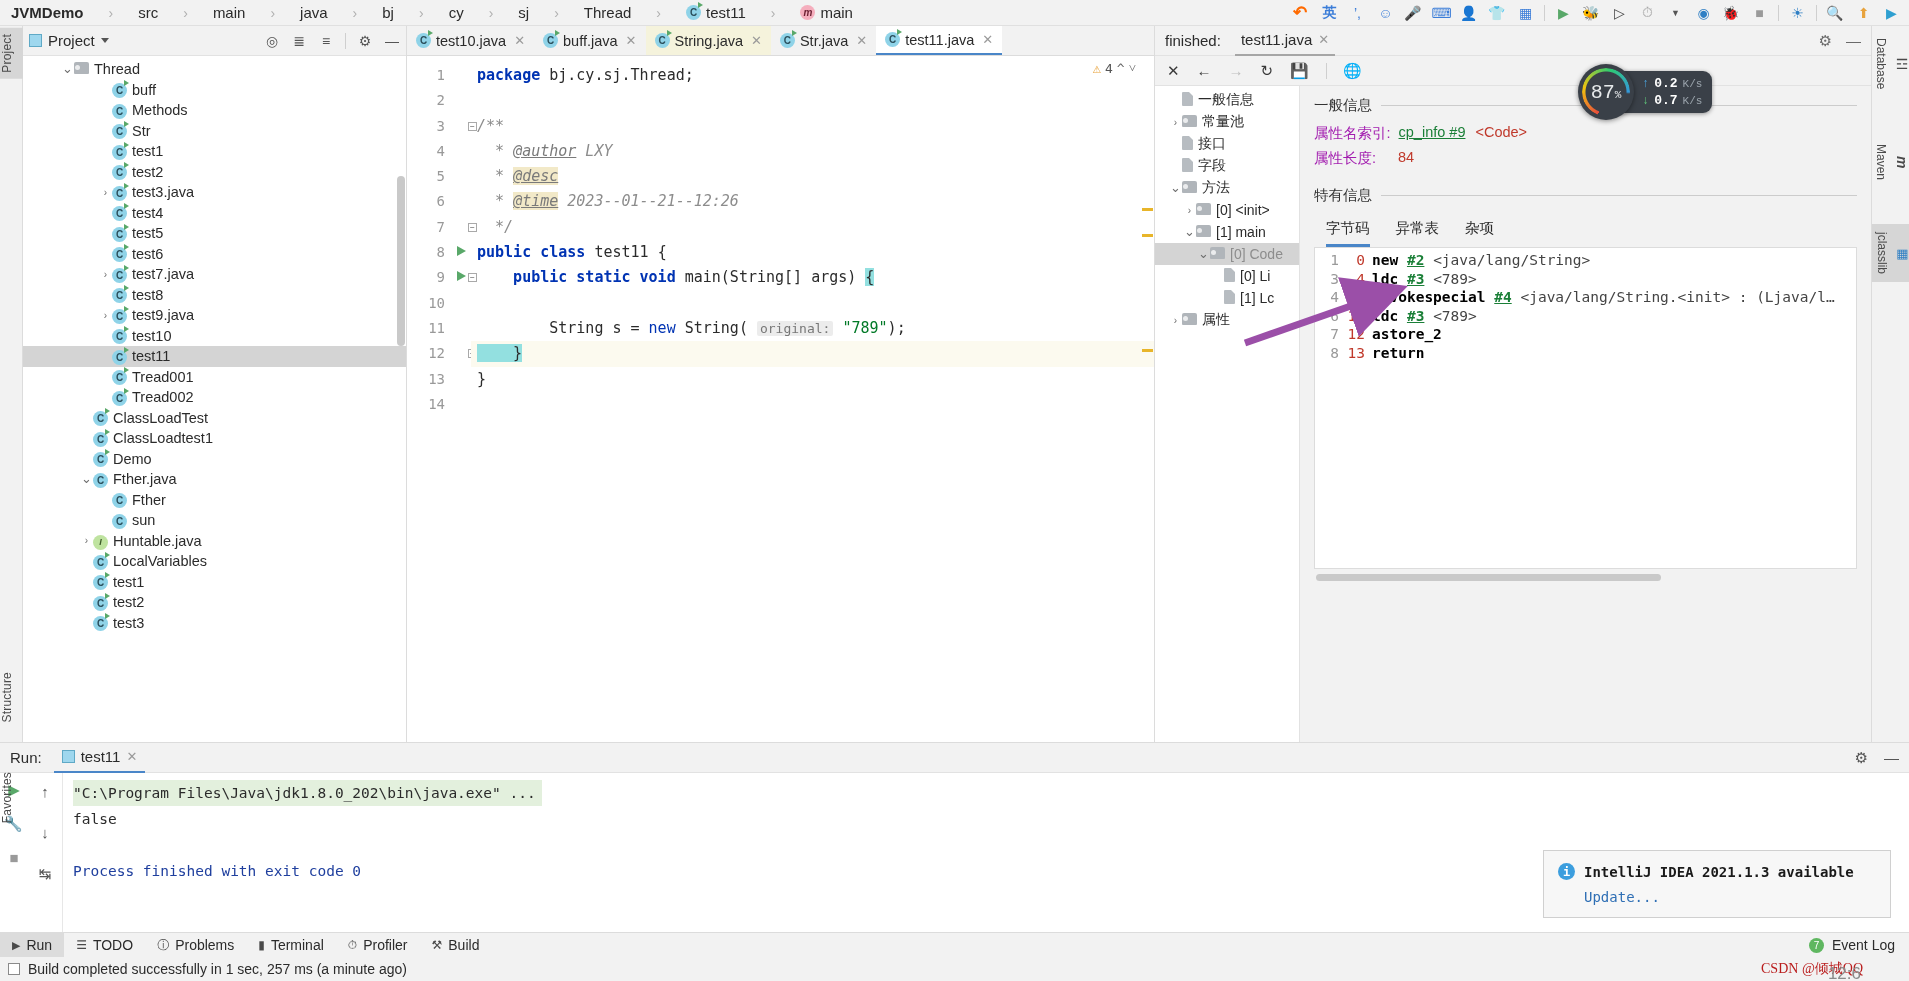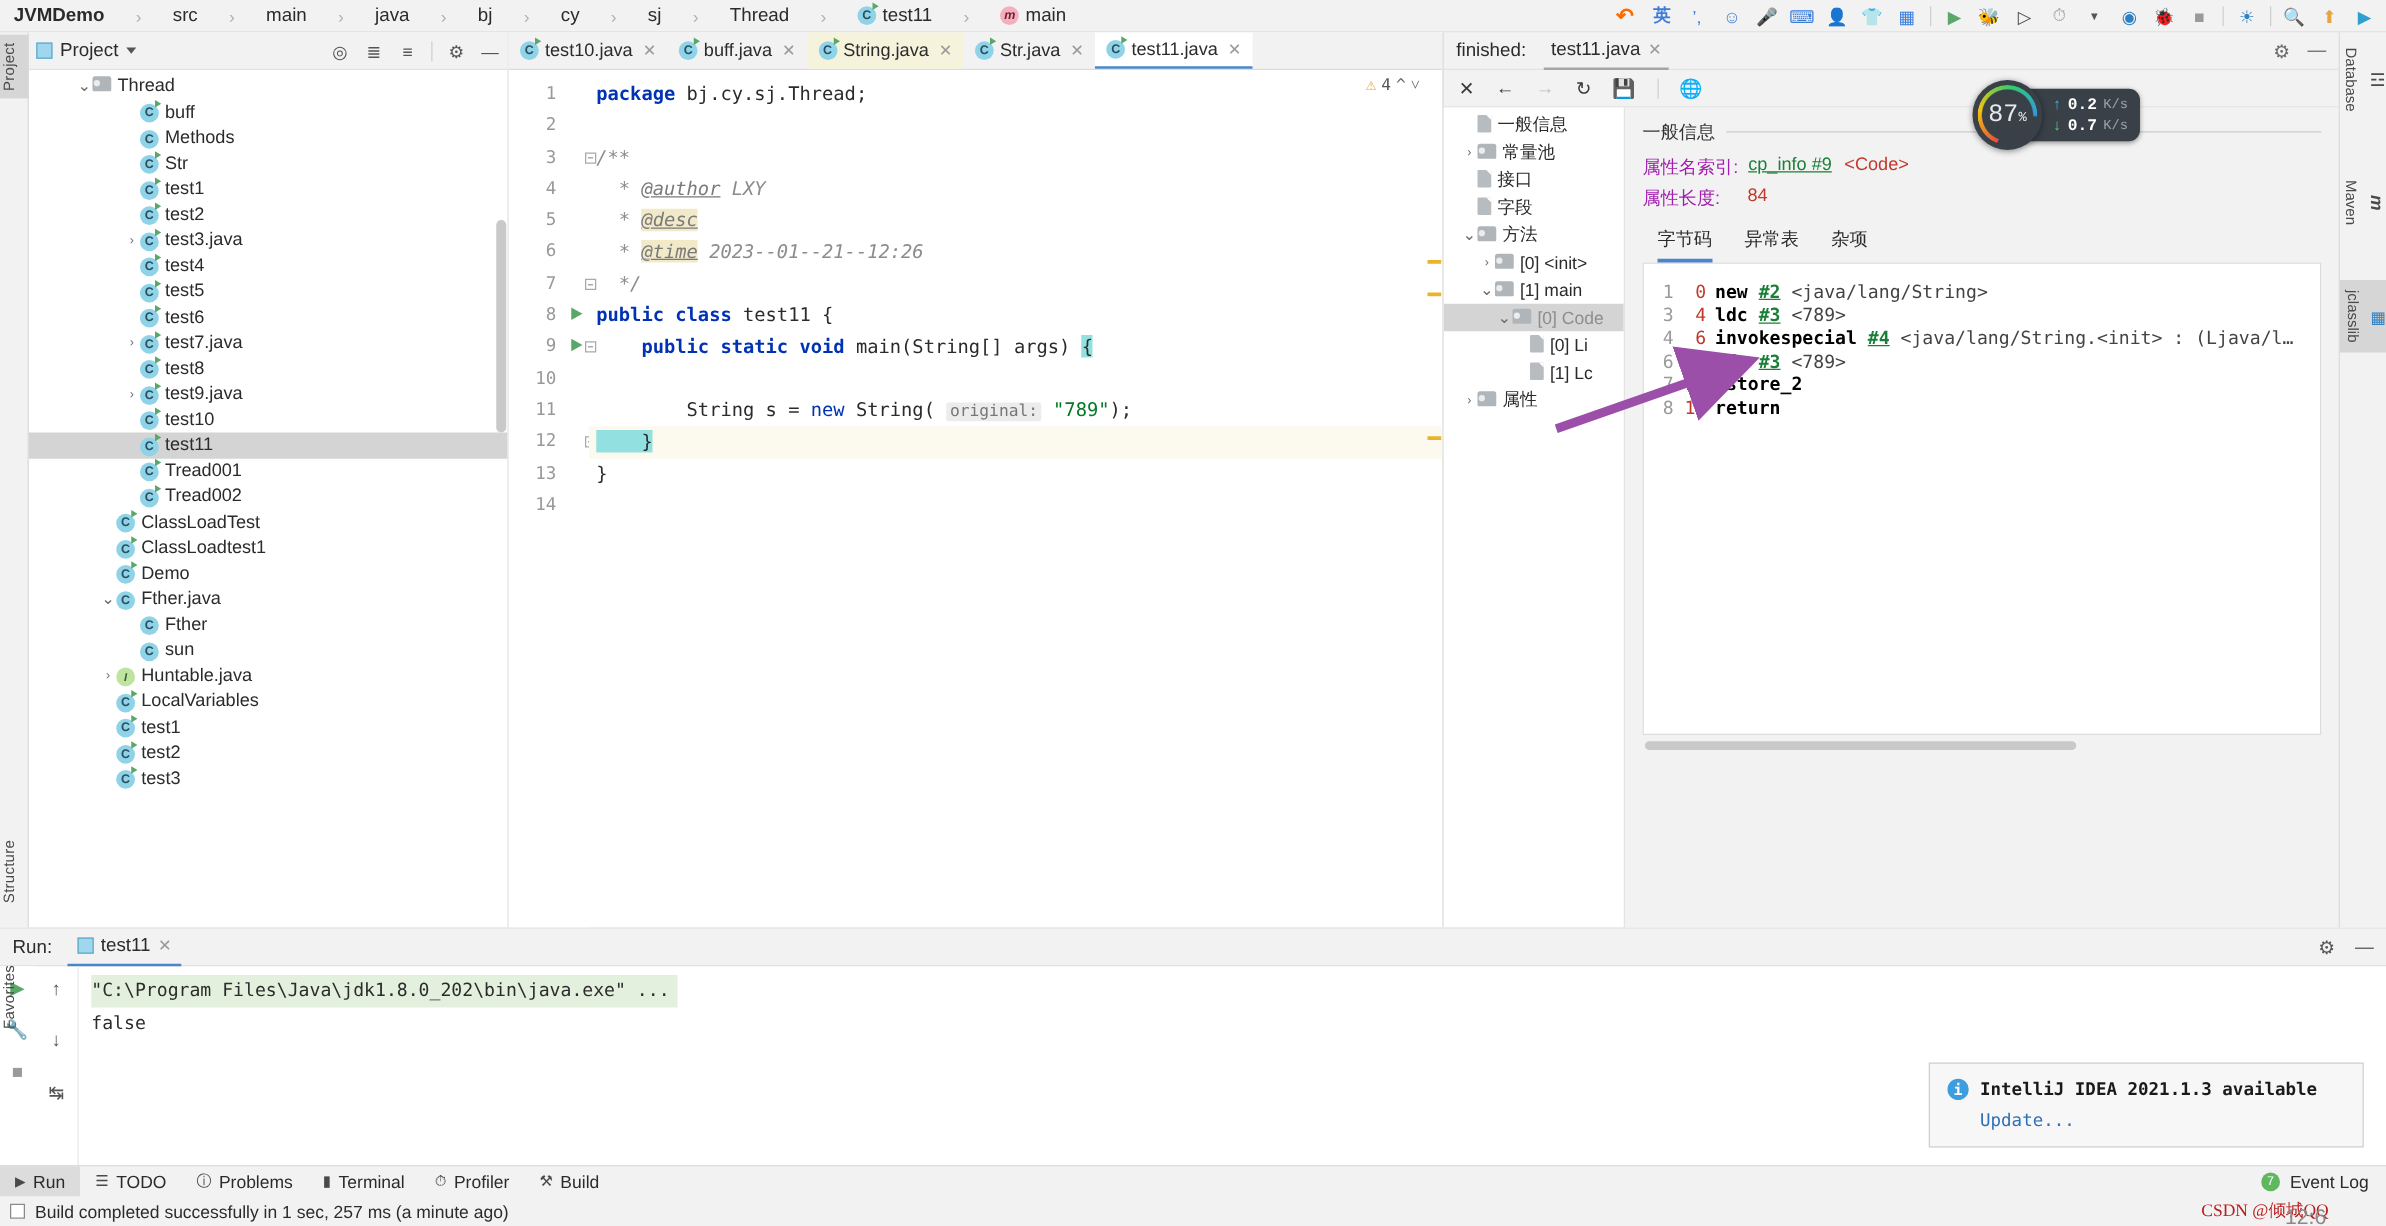"特有信息" div.sect { html: none -> <div> <span>特有信息</span> <span></span> </div> }
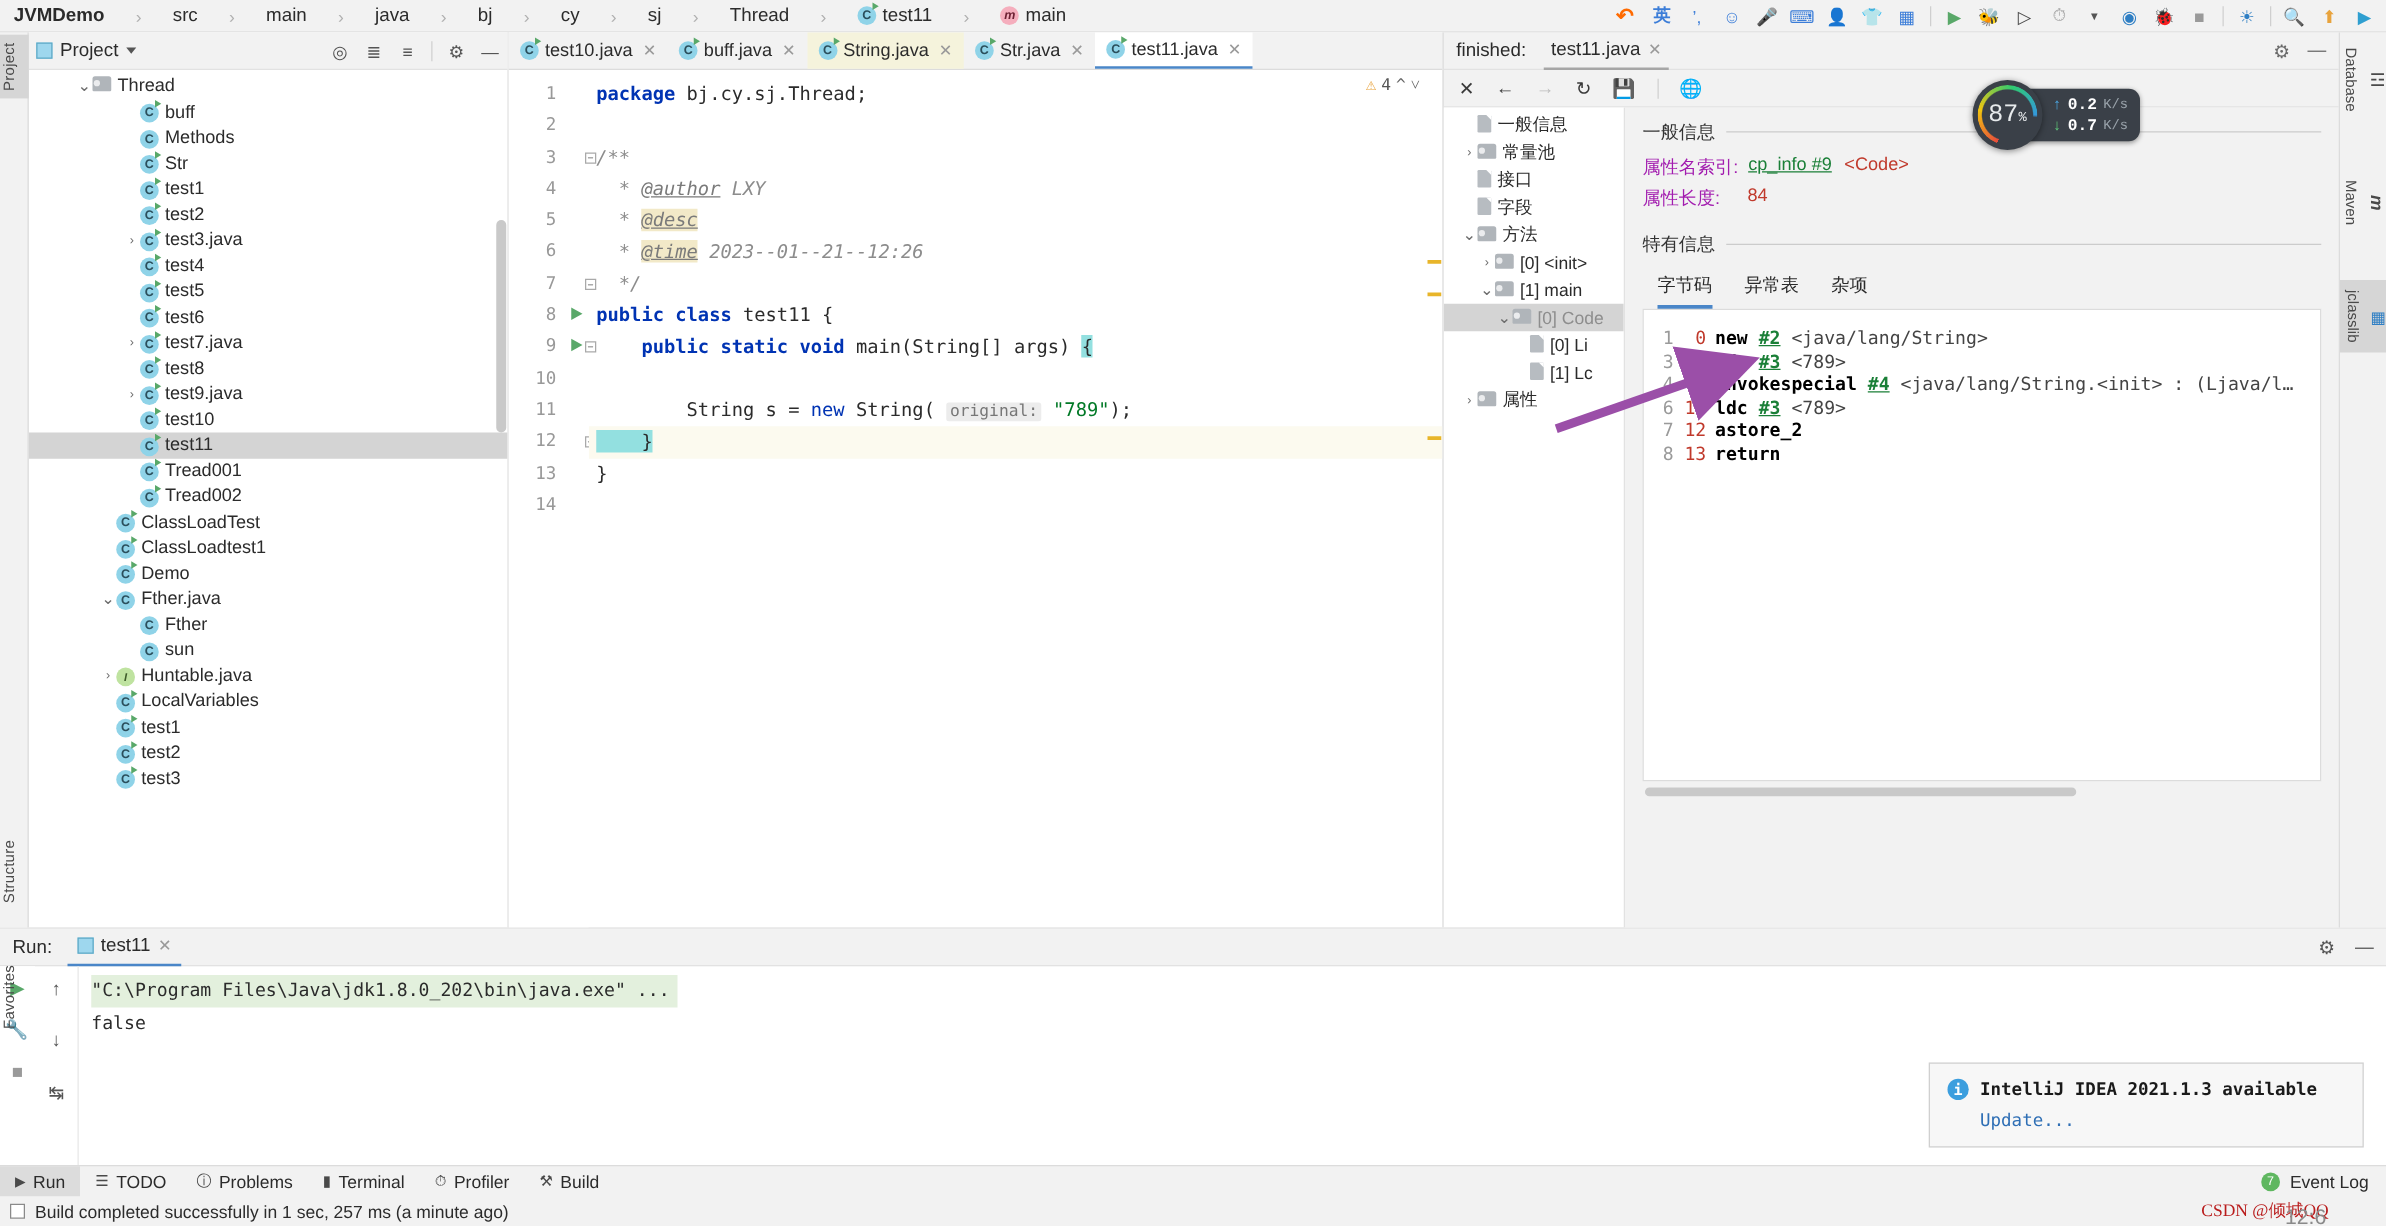"1 0 new #2 <java/lang/String>" .bcode { height: 378px -> 322px; padding: 14px 0 0 4px -> 3px 0 0 4px }
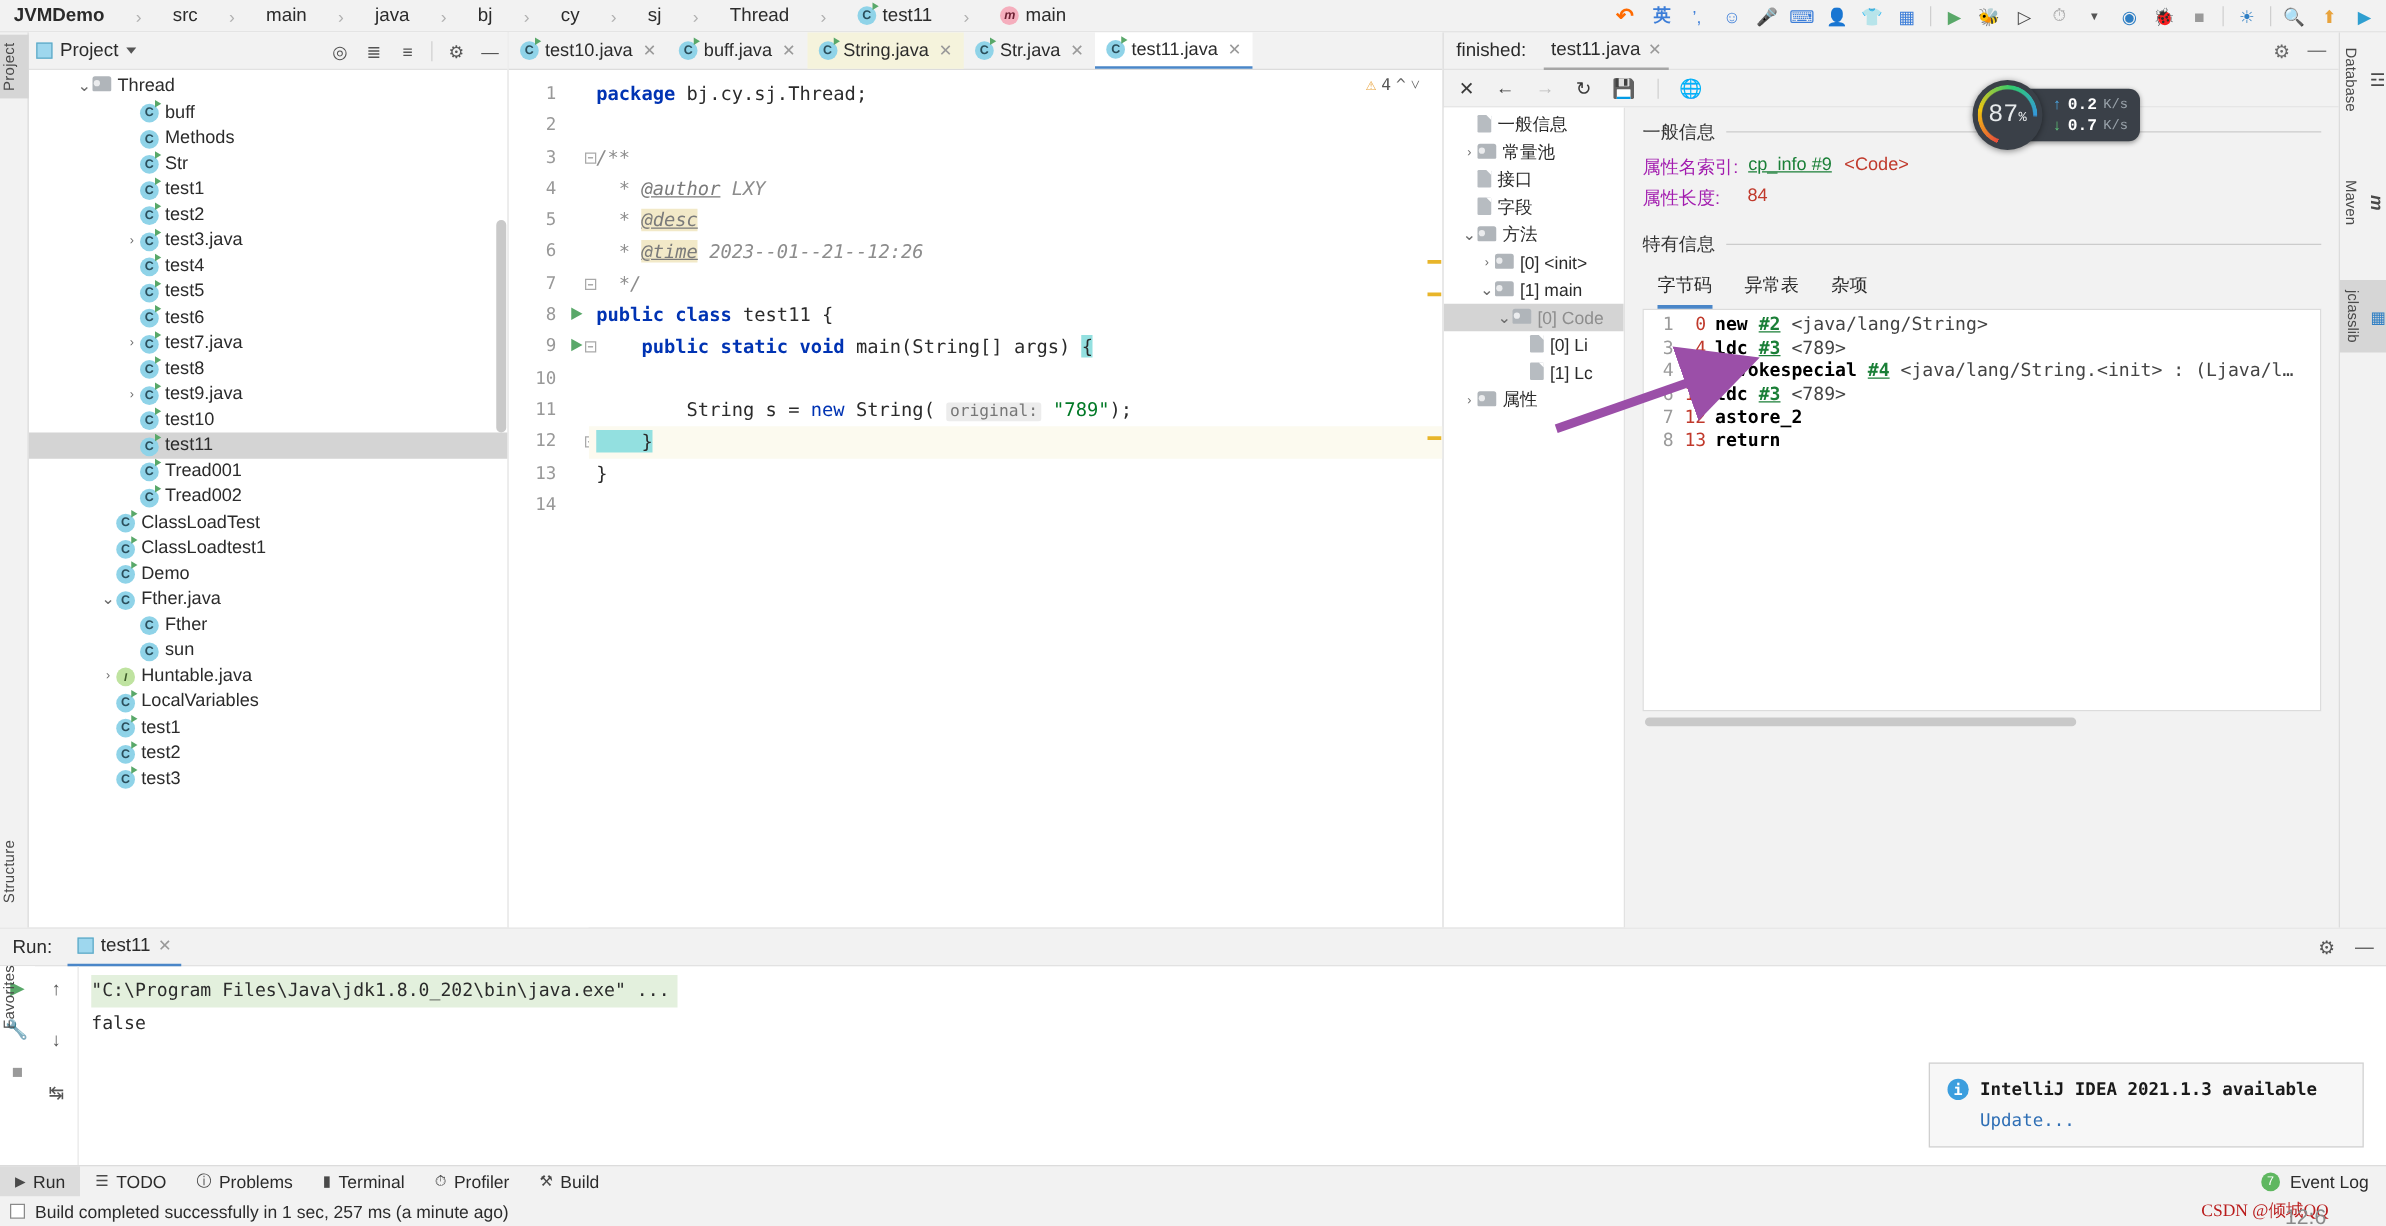"Process finished with exit code" div.cline { html: none -> <div>Process finished with exit code 0</div> }
